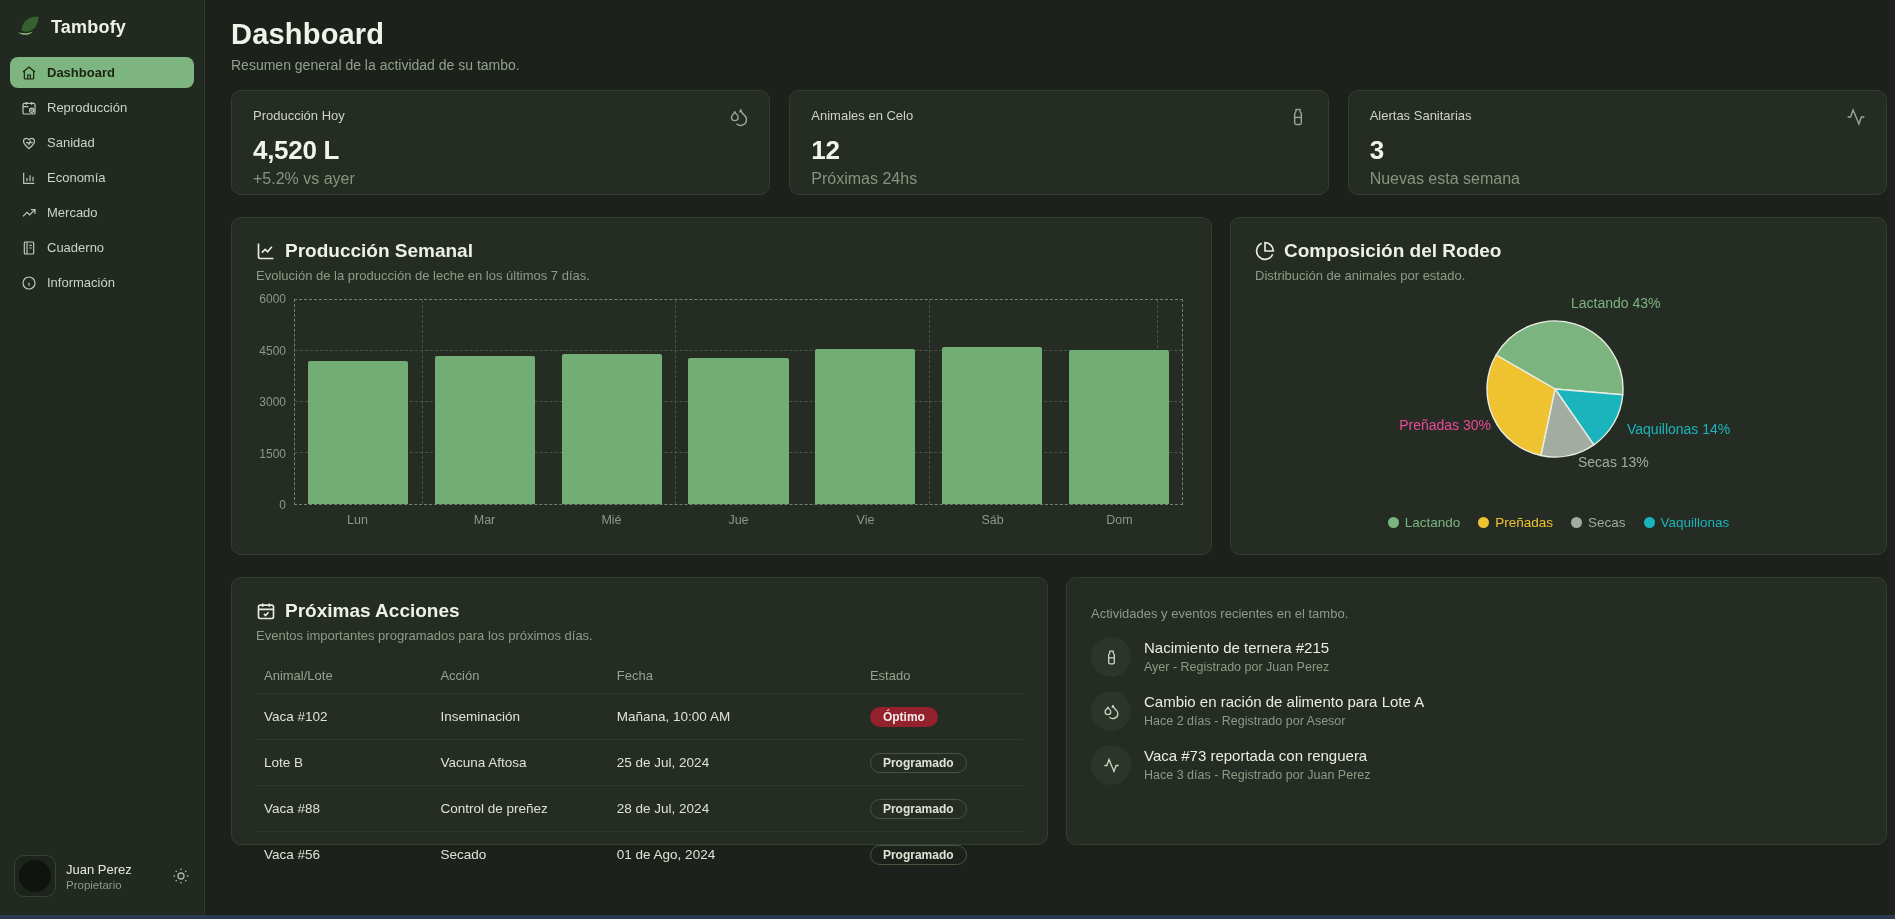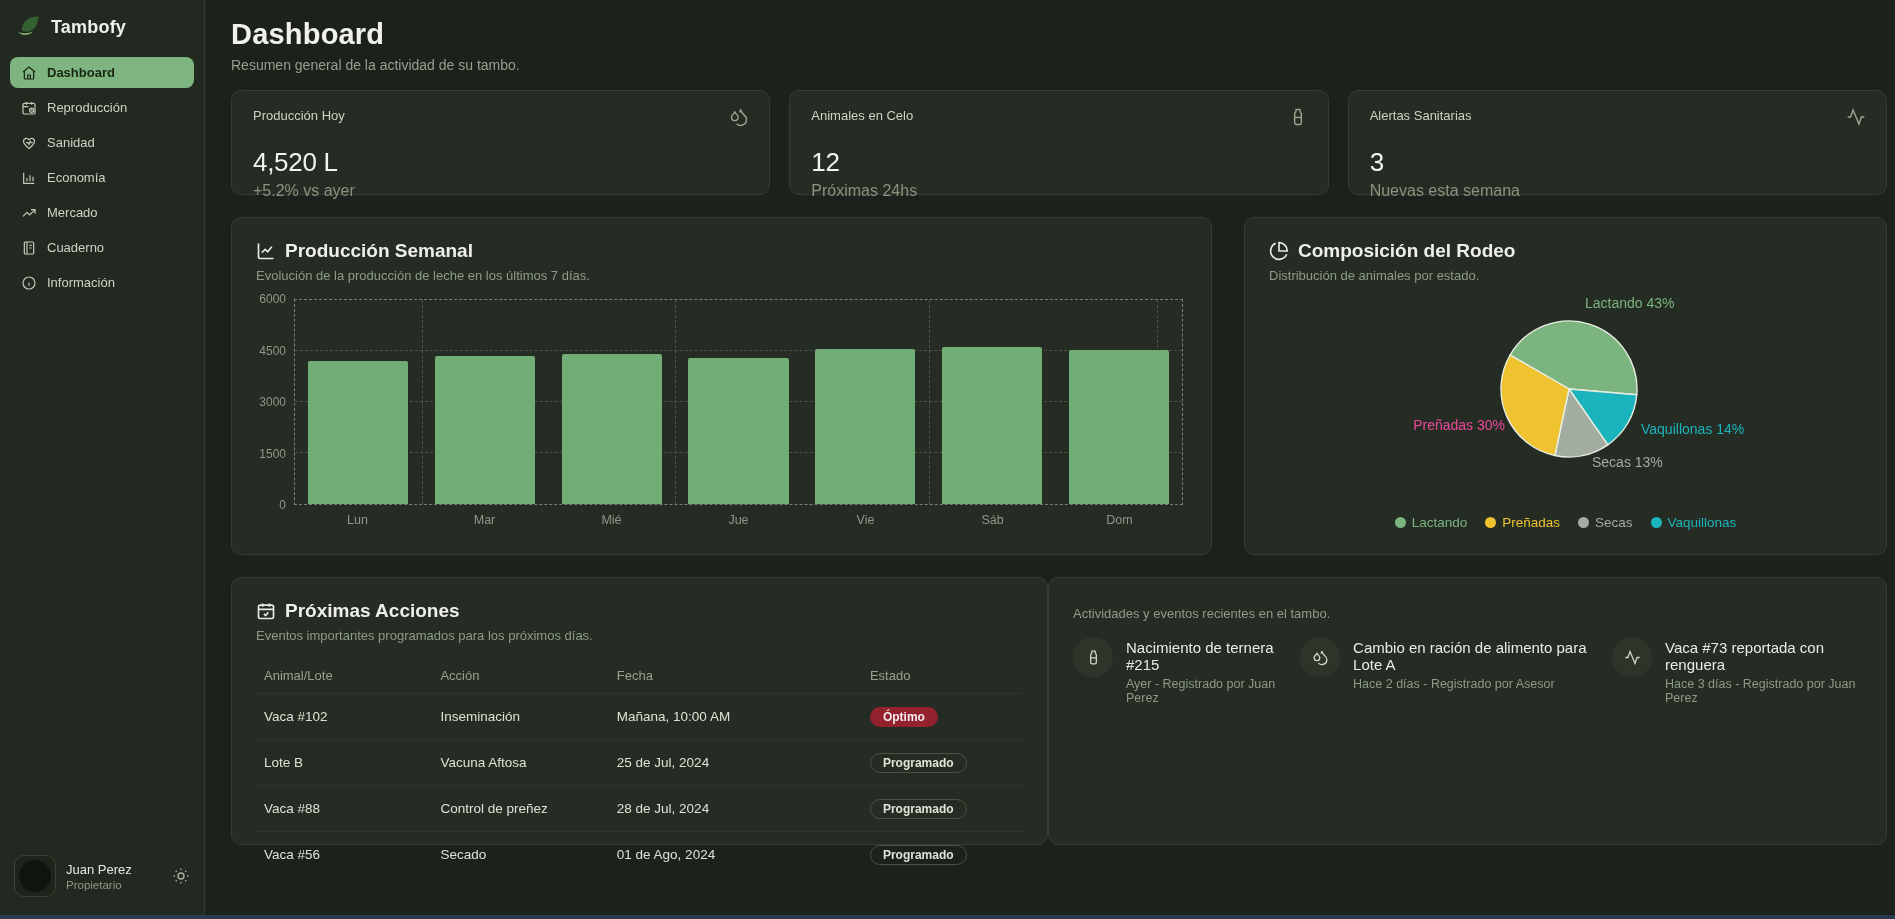"4,520 L" .stat-value { font-weight: normal -> bold; margin-top: 24px -> 12px }
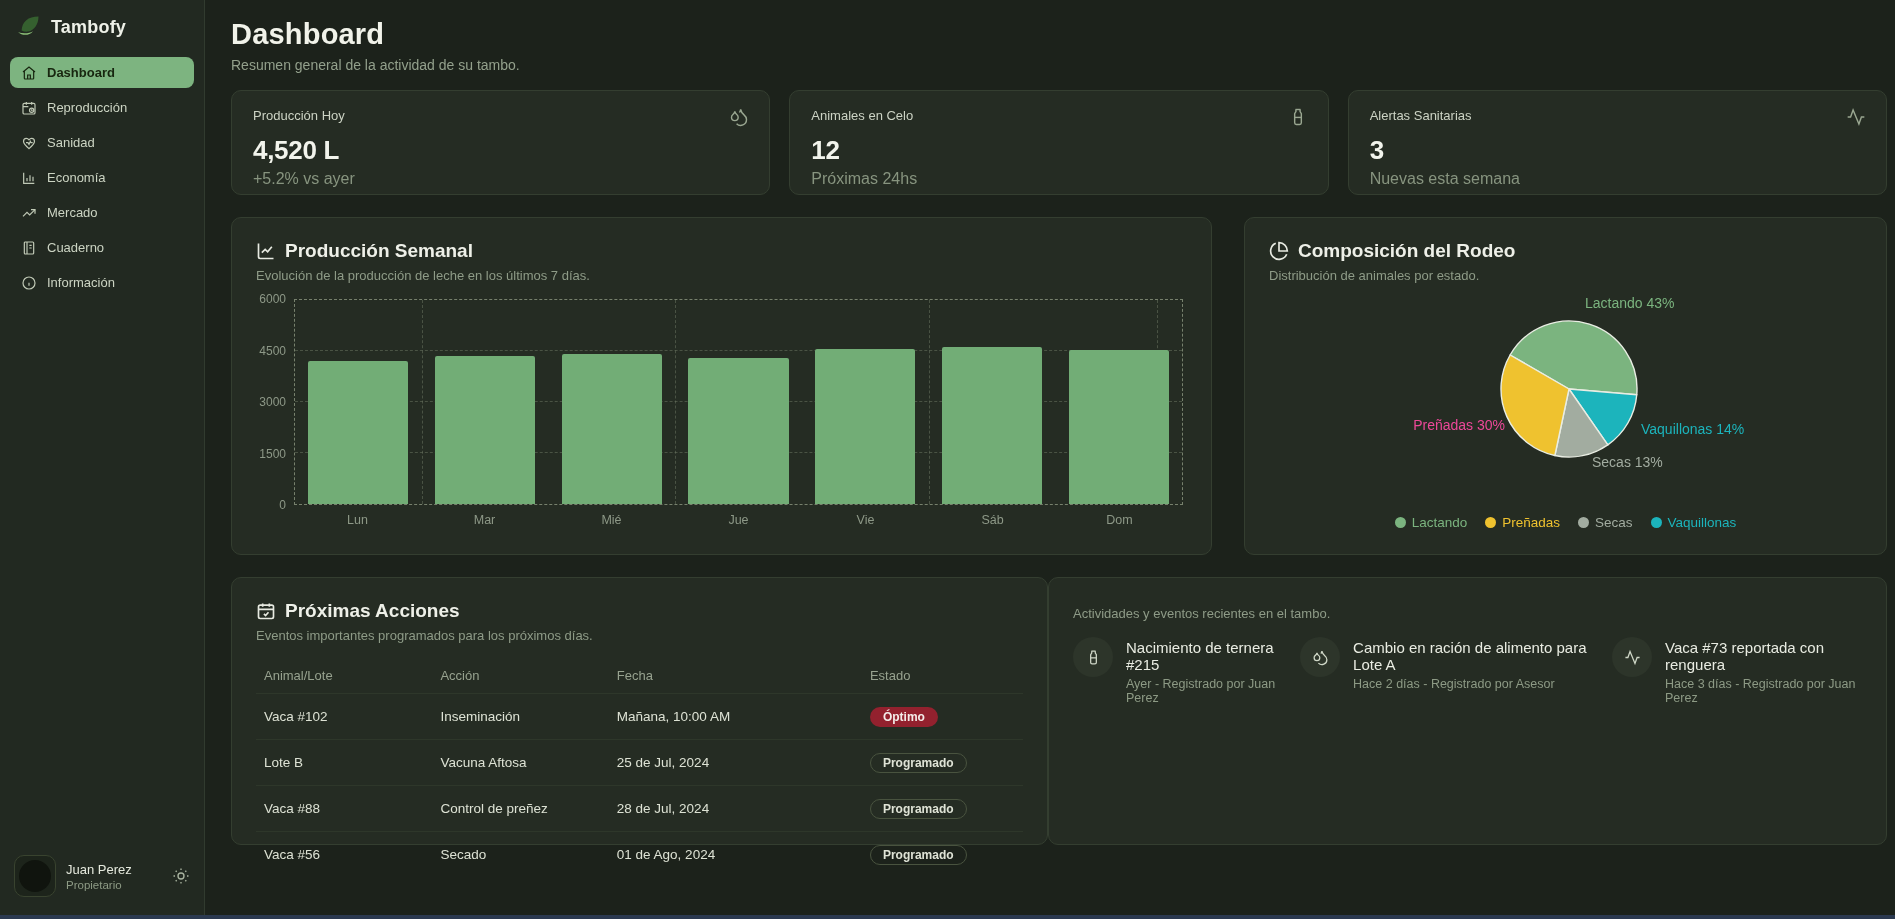"Producción Semanal" .charts-row { gap: 32px -> 18px }
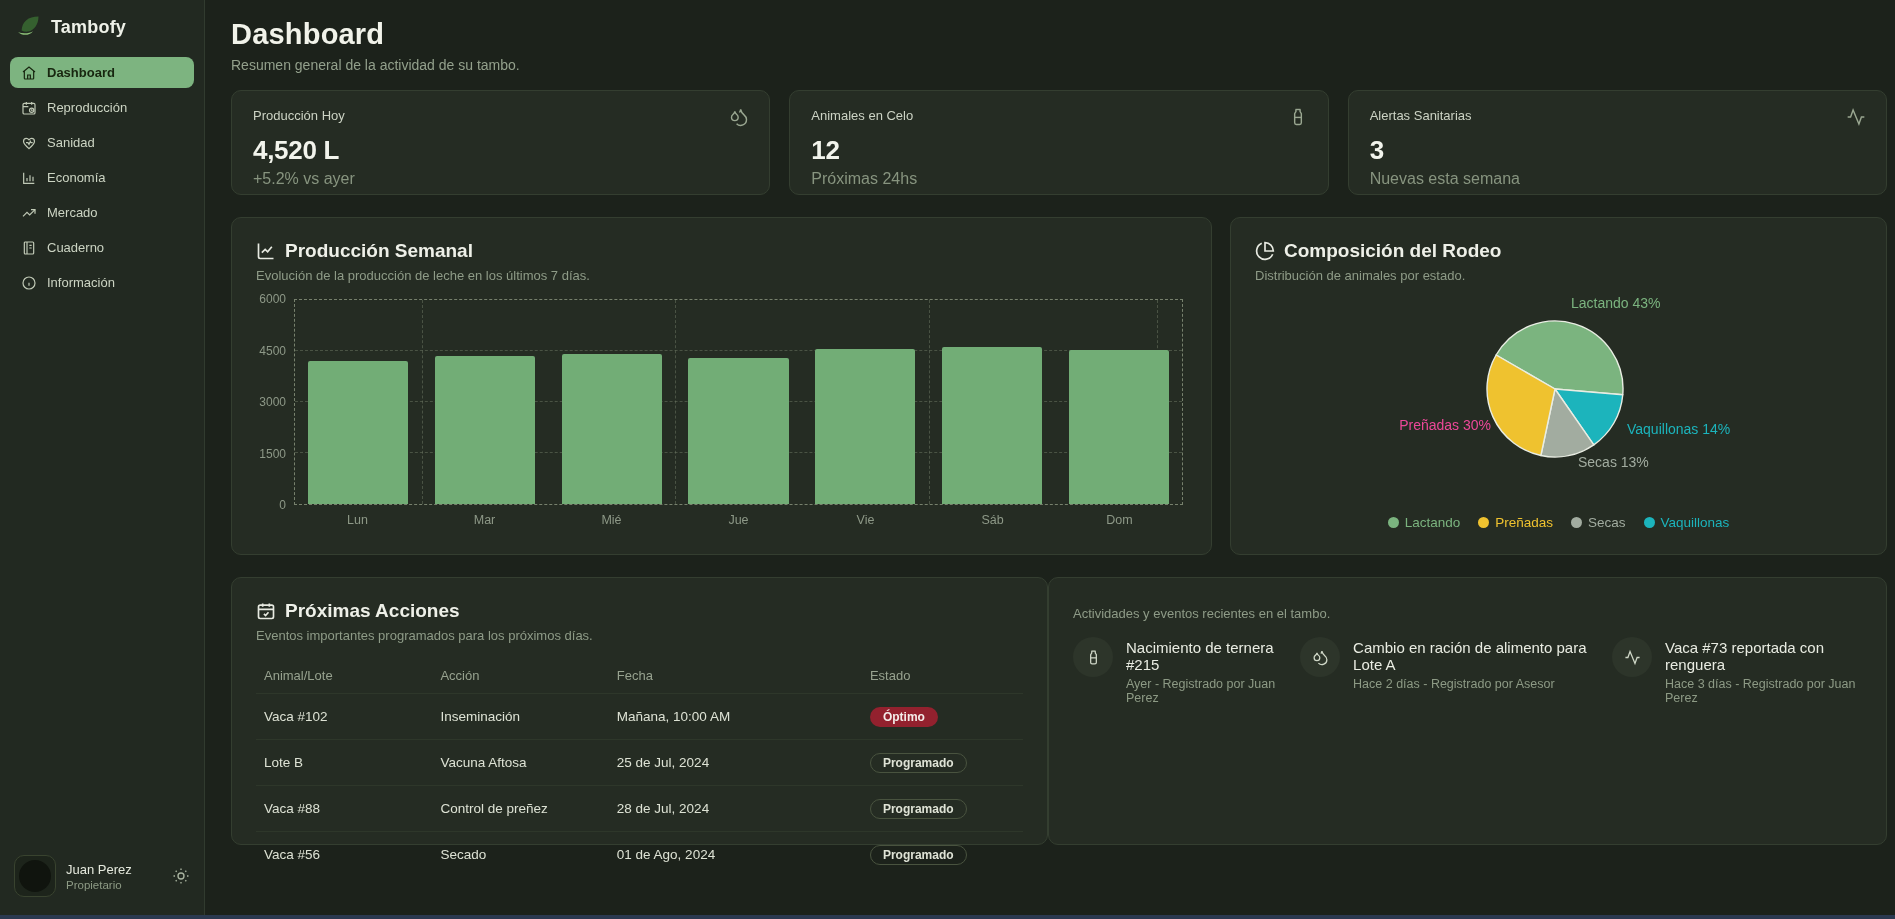"Próximas Acciones" .bottom-row { gap: 0 -> 18px }
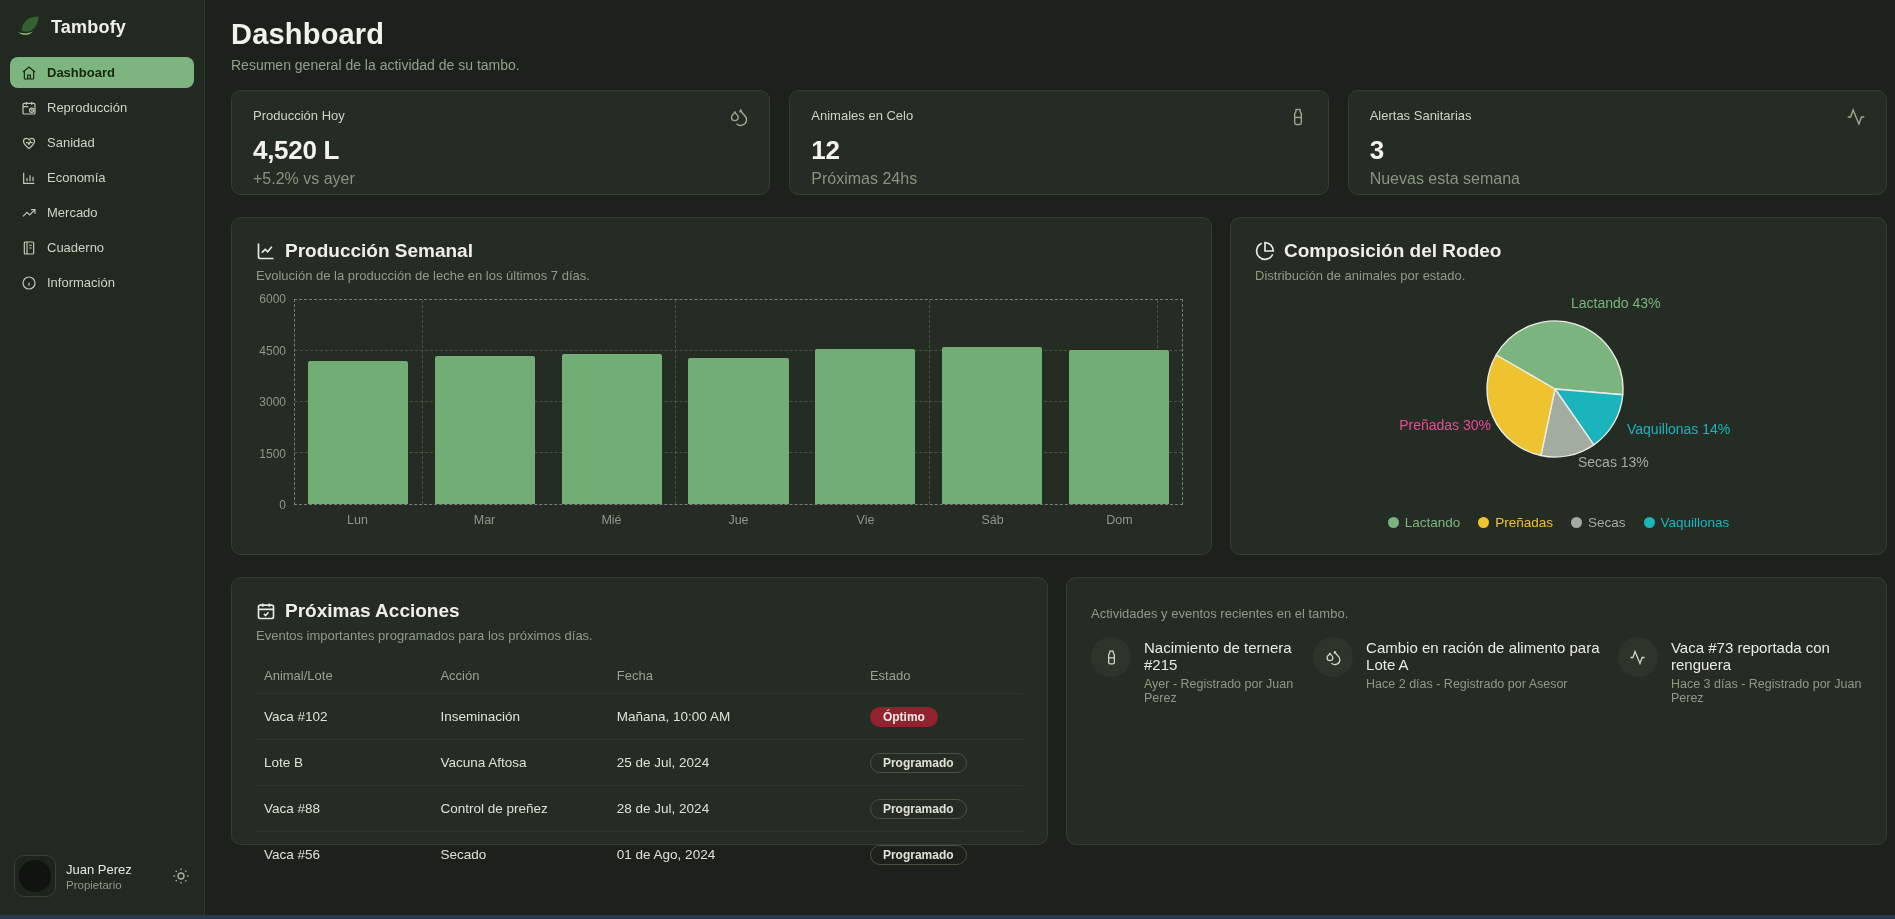"Nacimiento de ternera #215" .records-list { flex-direction: row -> column }
